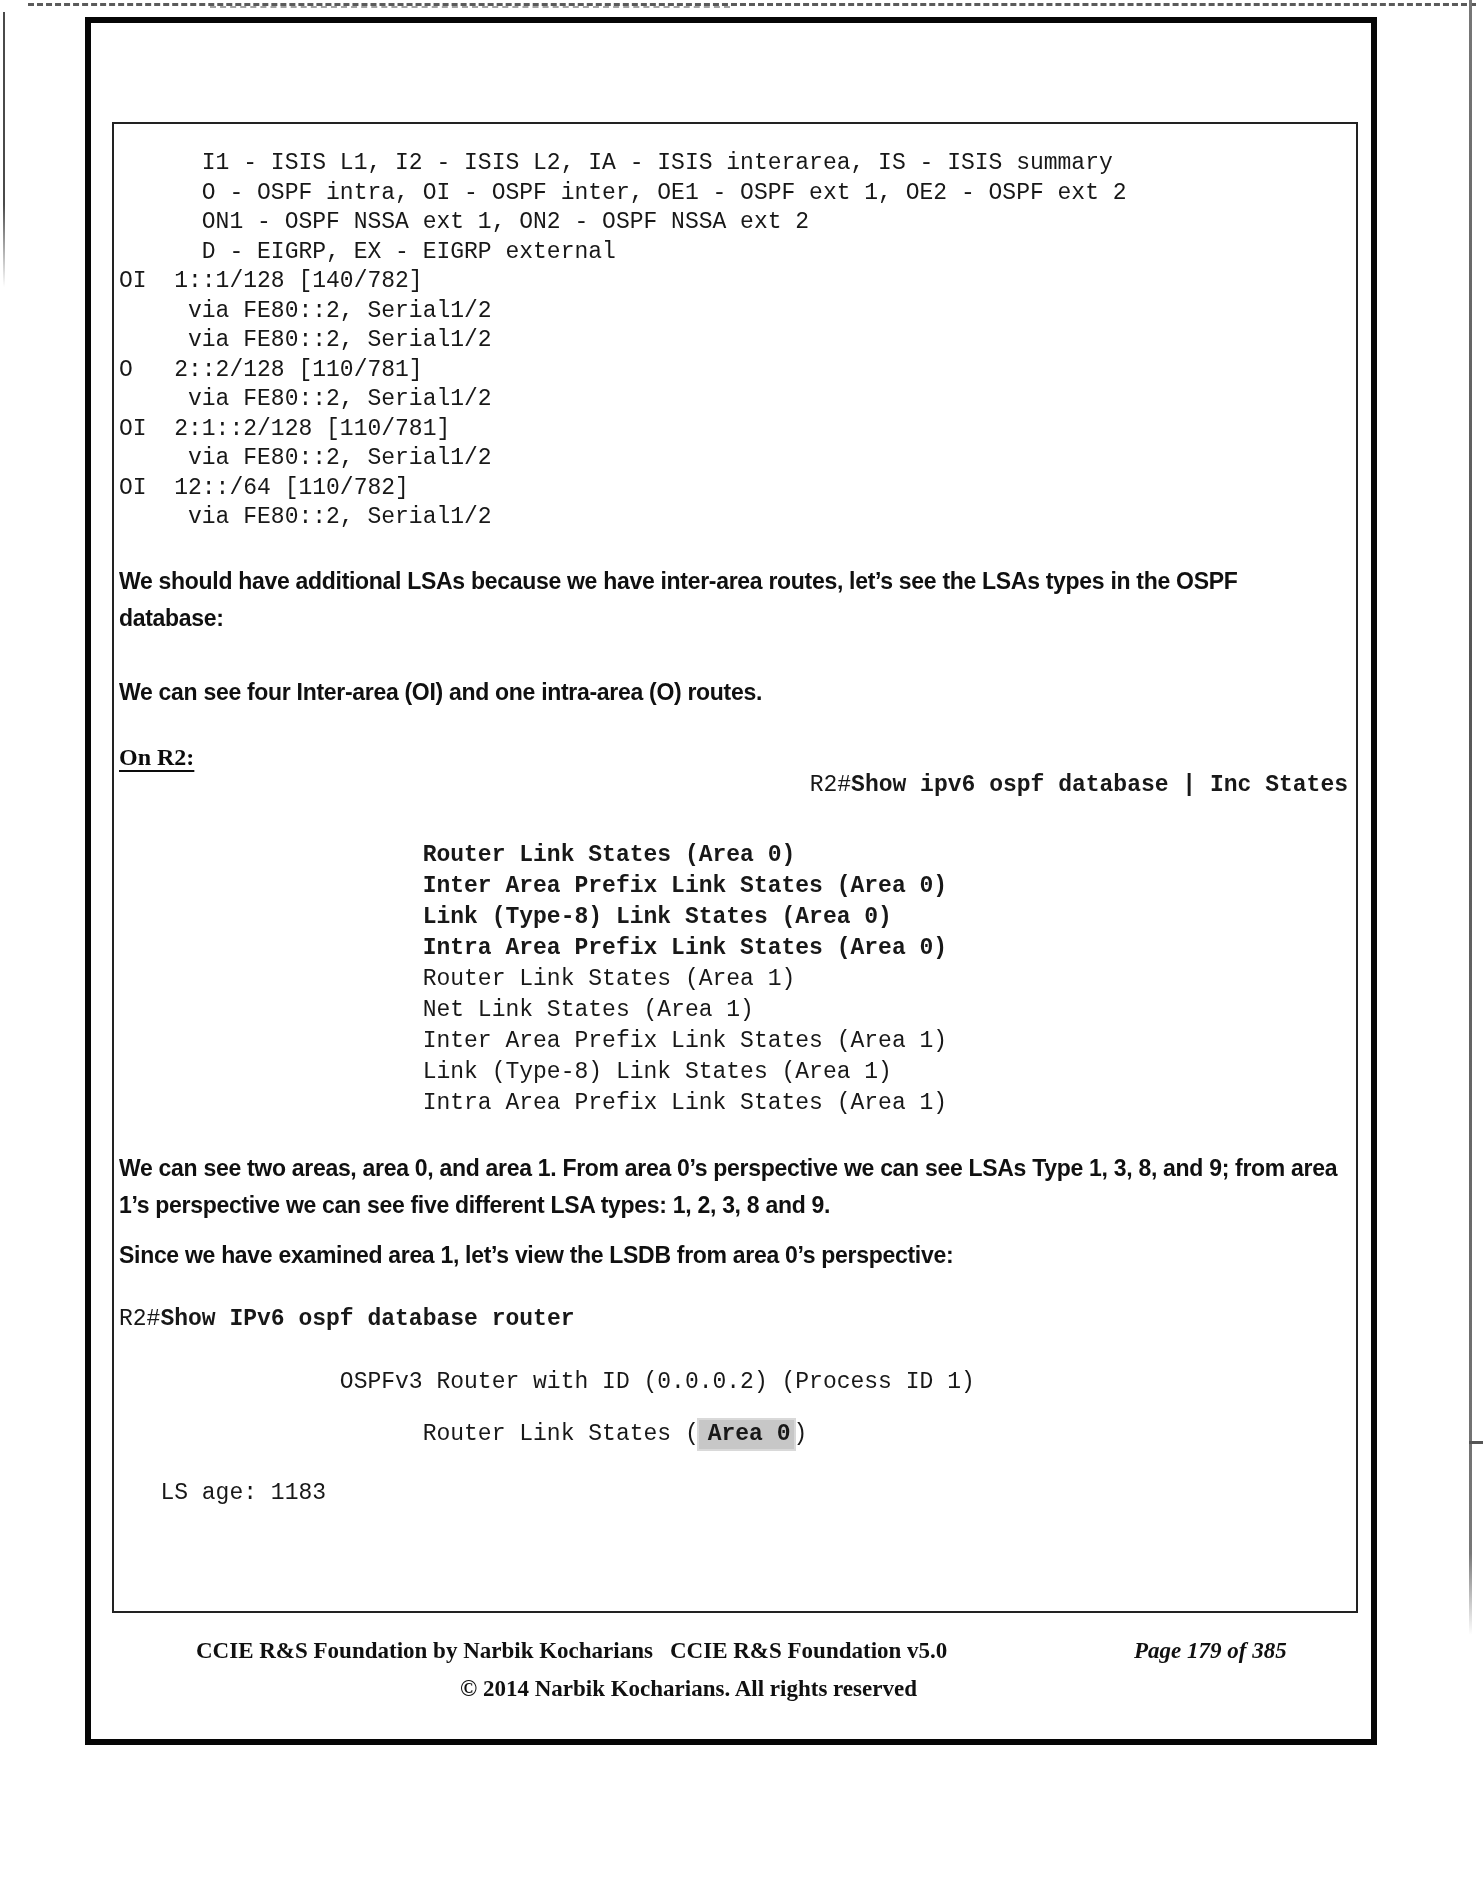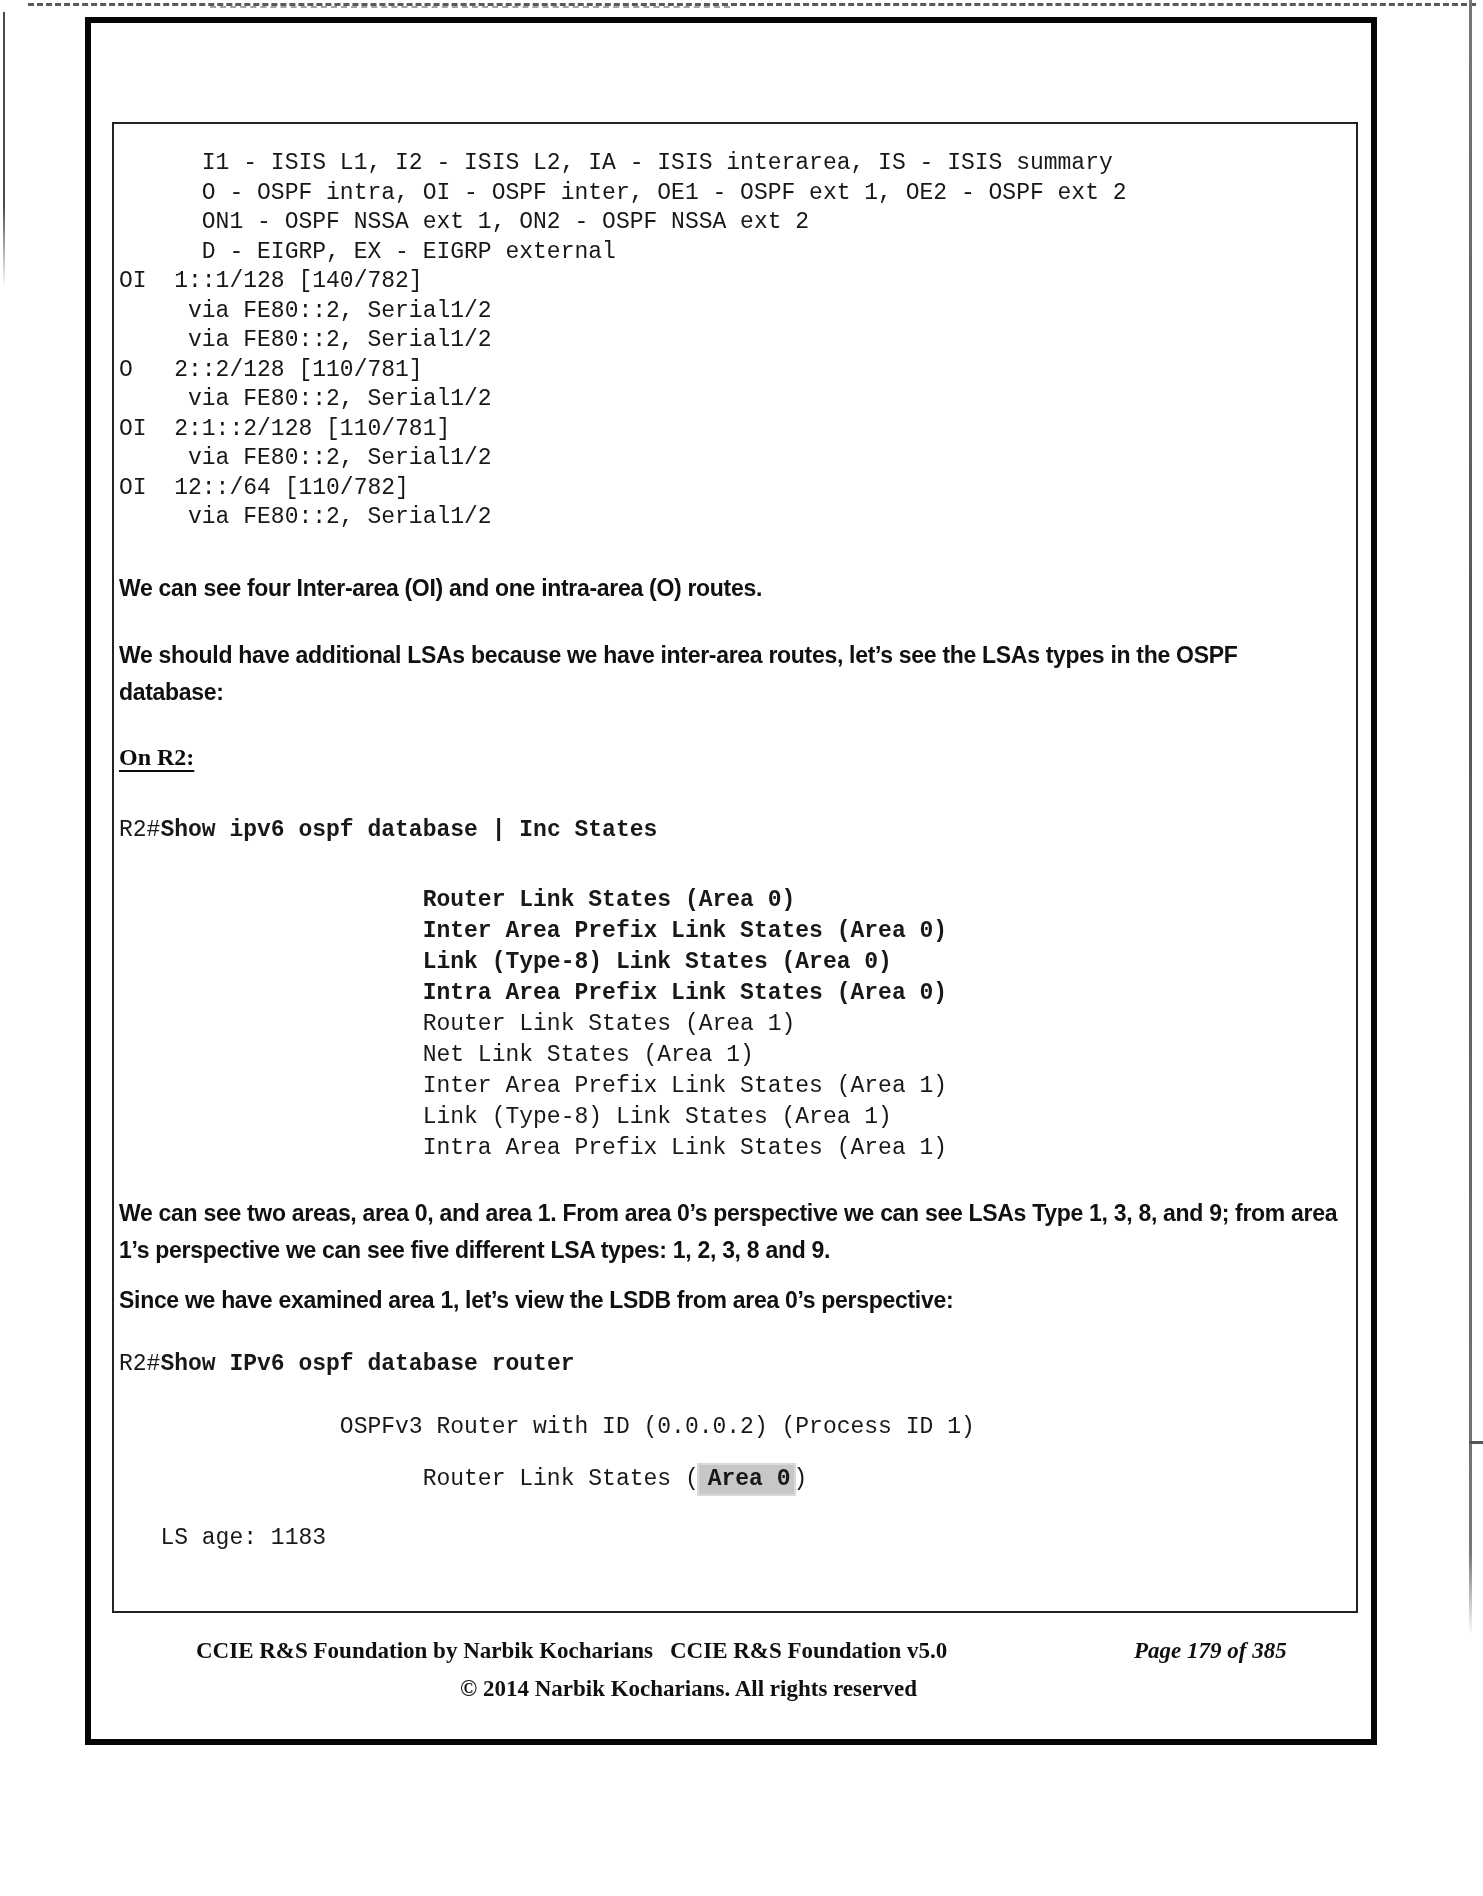"We can see four Inter-area" div.para { order: before "We should have additional LSAs" -> after "We should have additional LSAs" }
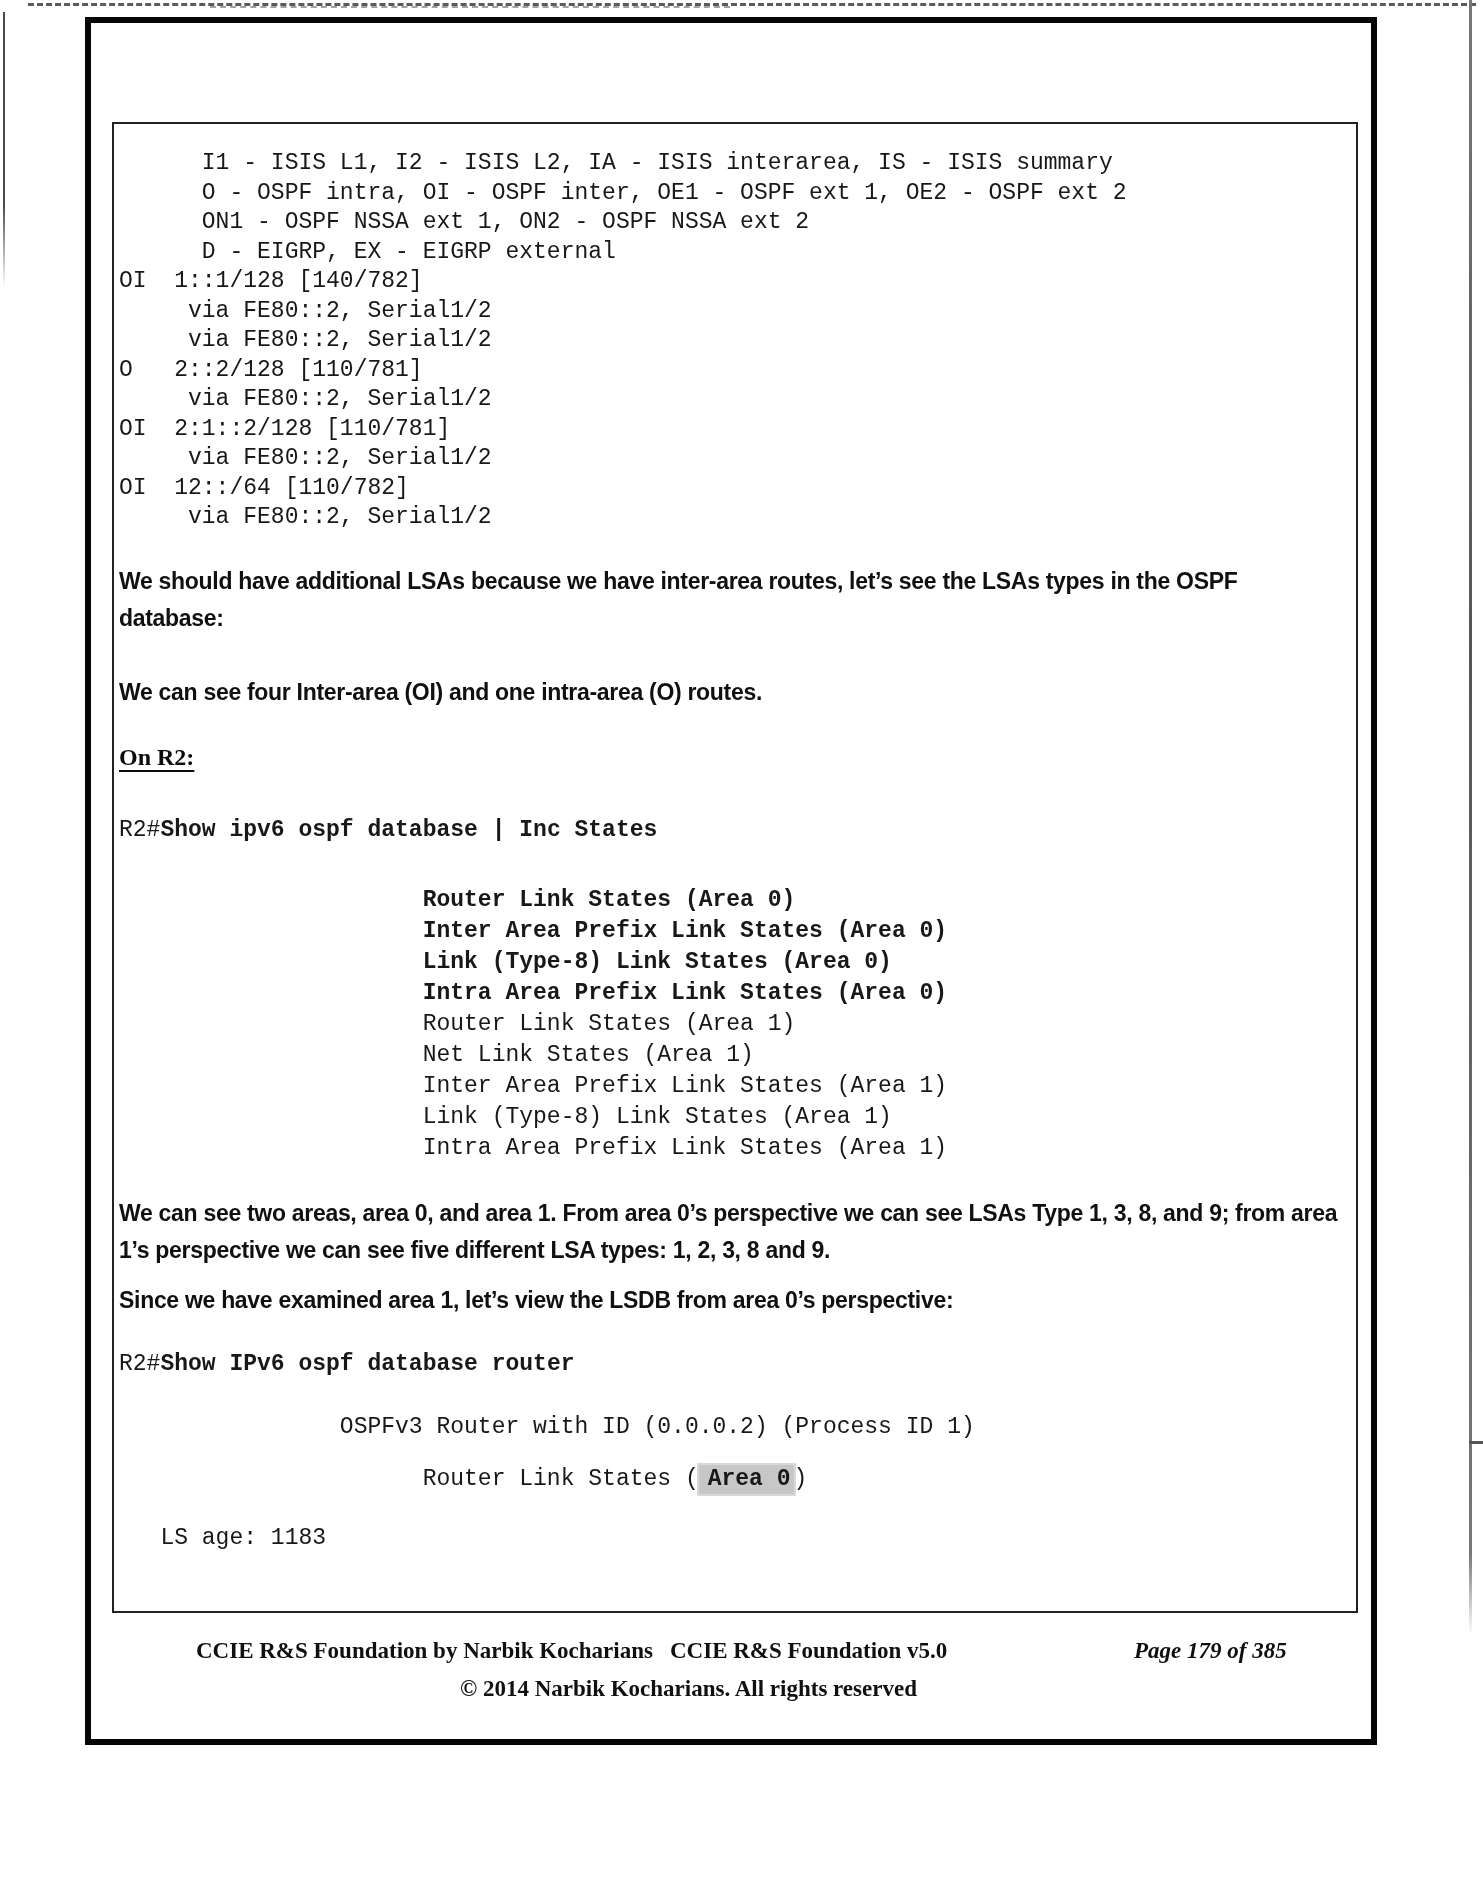"R2#Show ipv6 ospf database |" .command-1 { margin-top: 45px -> none; text-align: none -> right }
